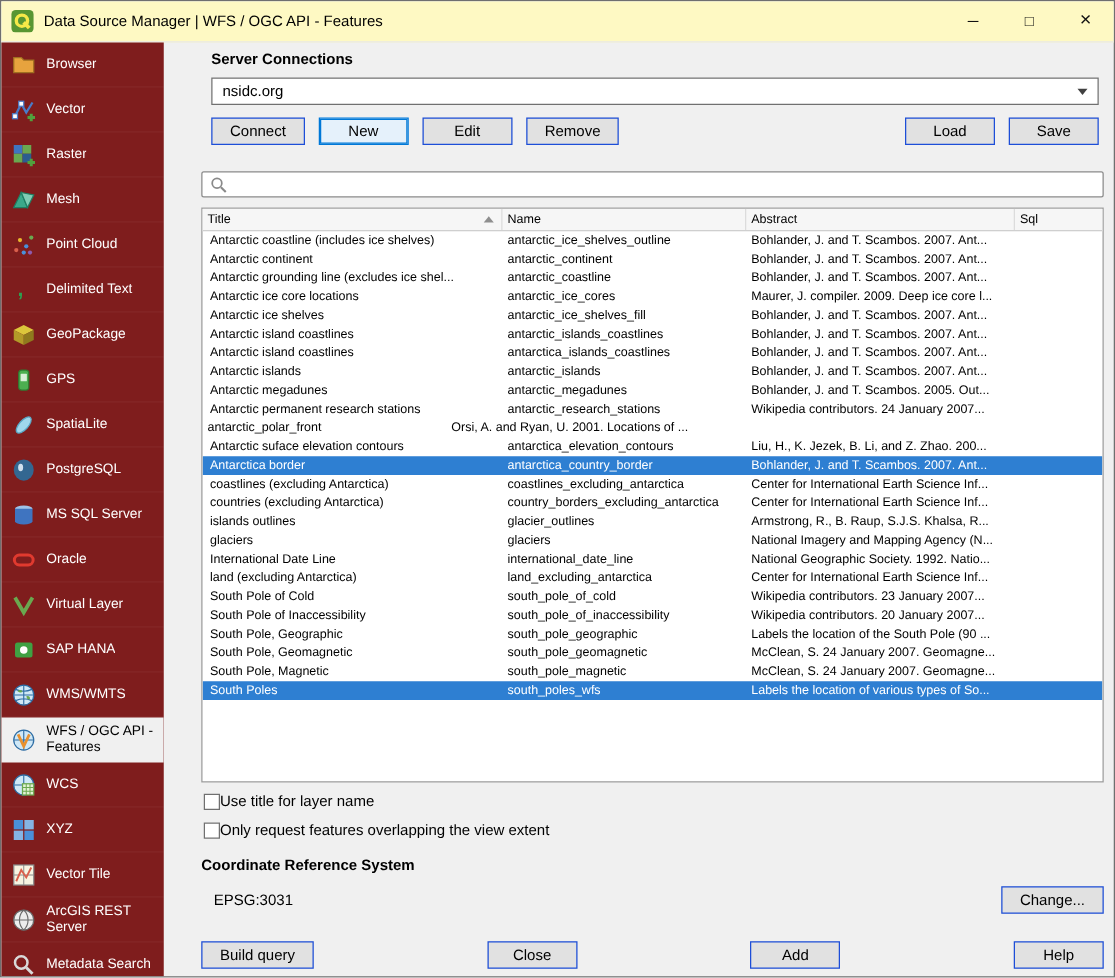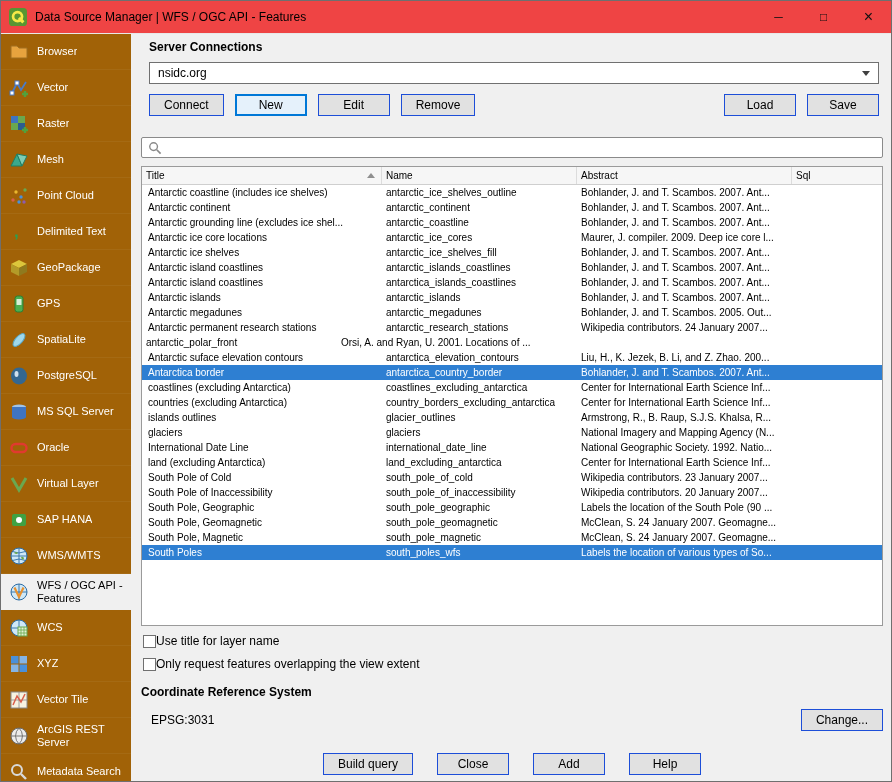"Data Source Manager | WFS" .titlebar { background: #ef4444 -> #fef9c3 }
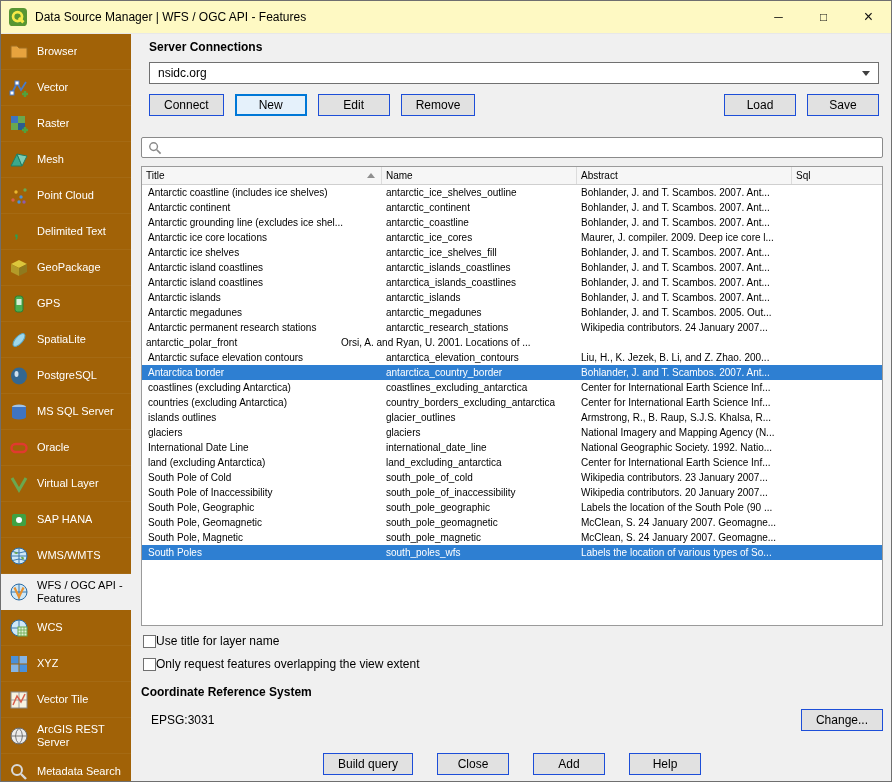"Browser" .sidebar { background: #a16207 -> #7f1d1d }
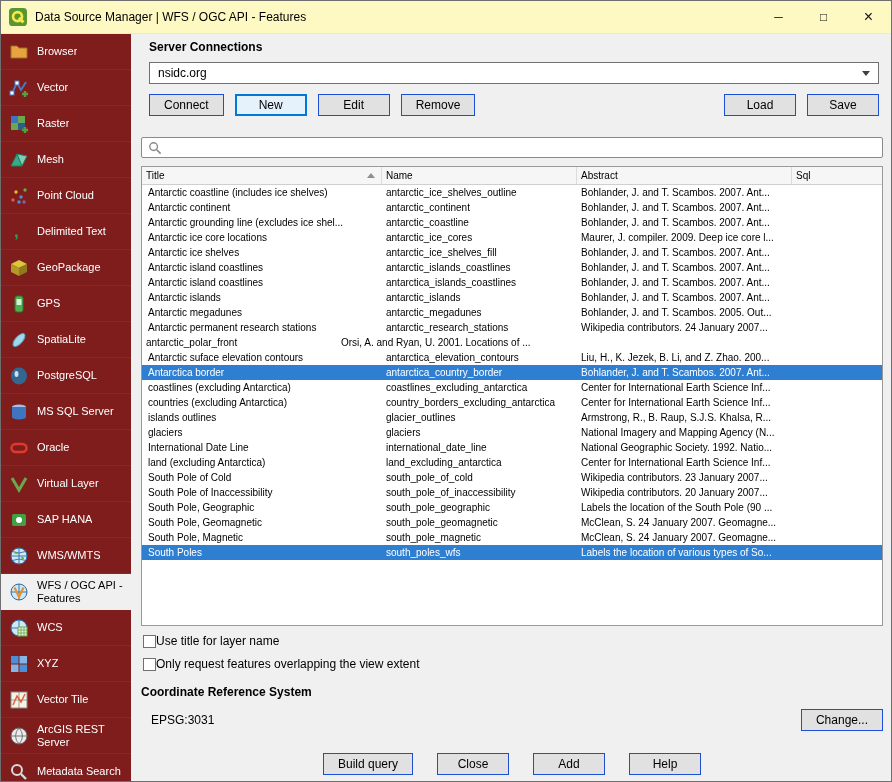"Server Connections" .main { margin-left: none -> 20px }
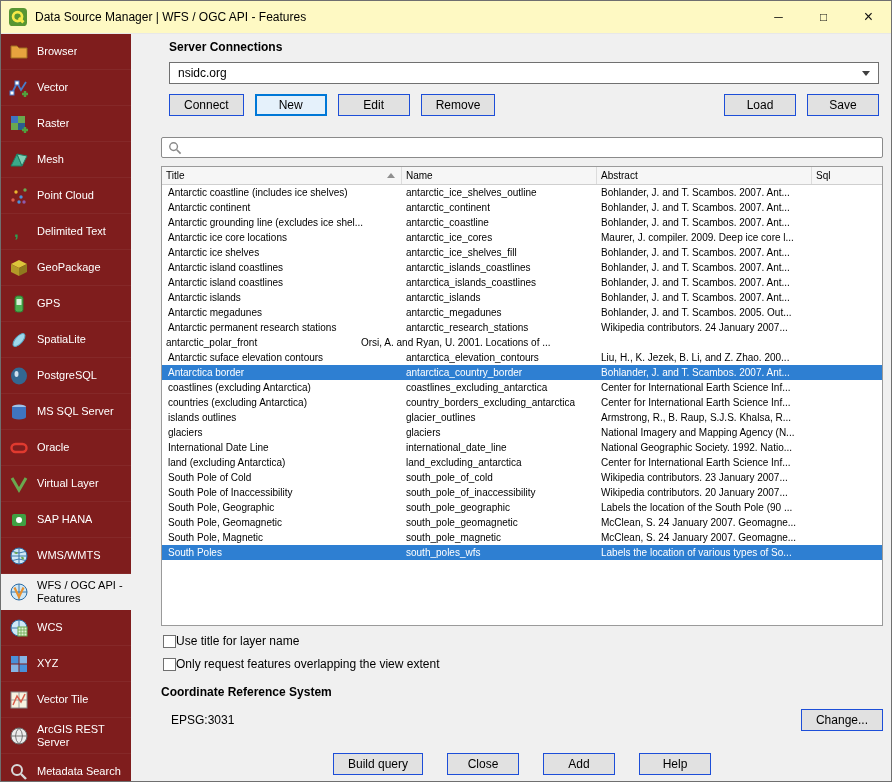"Build query" .footer { justify-content: center -> space-between }
